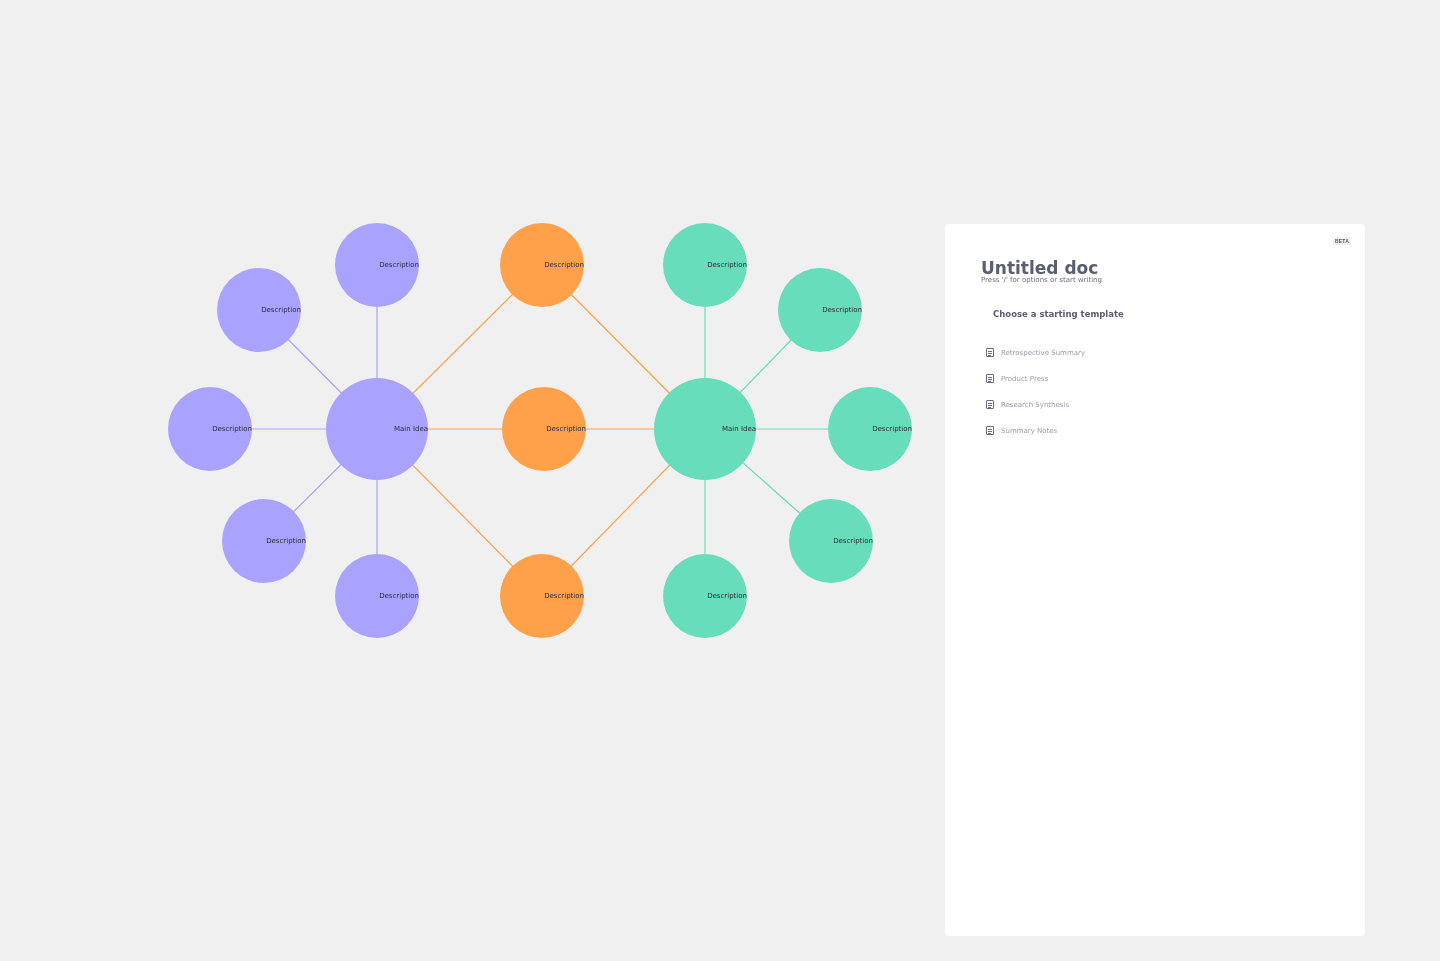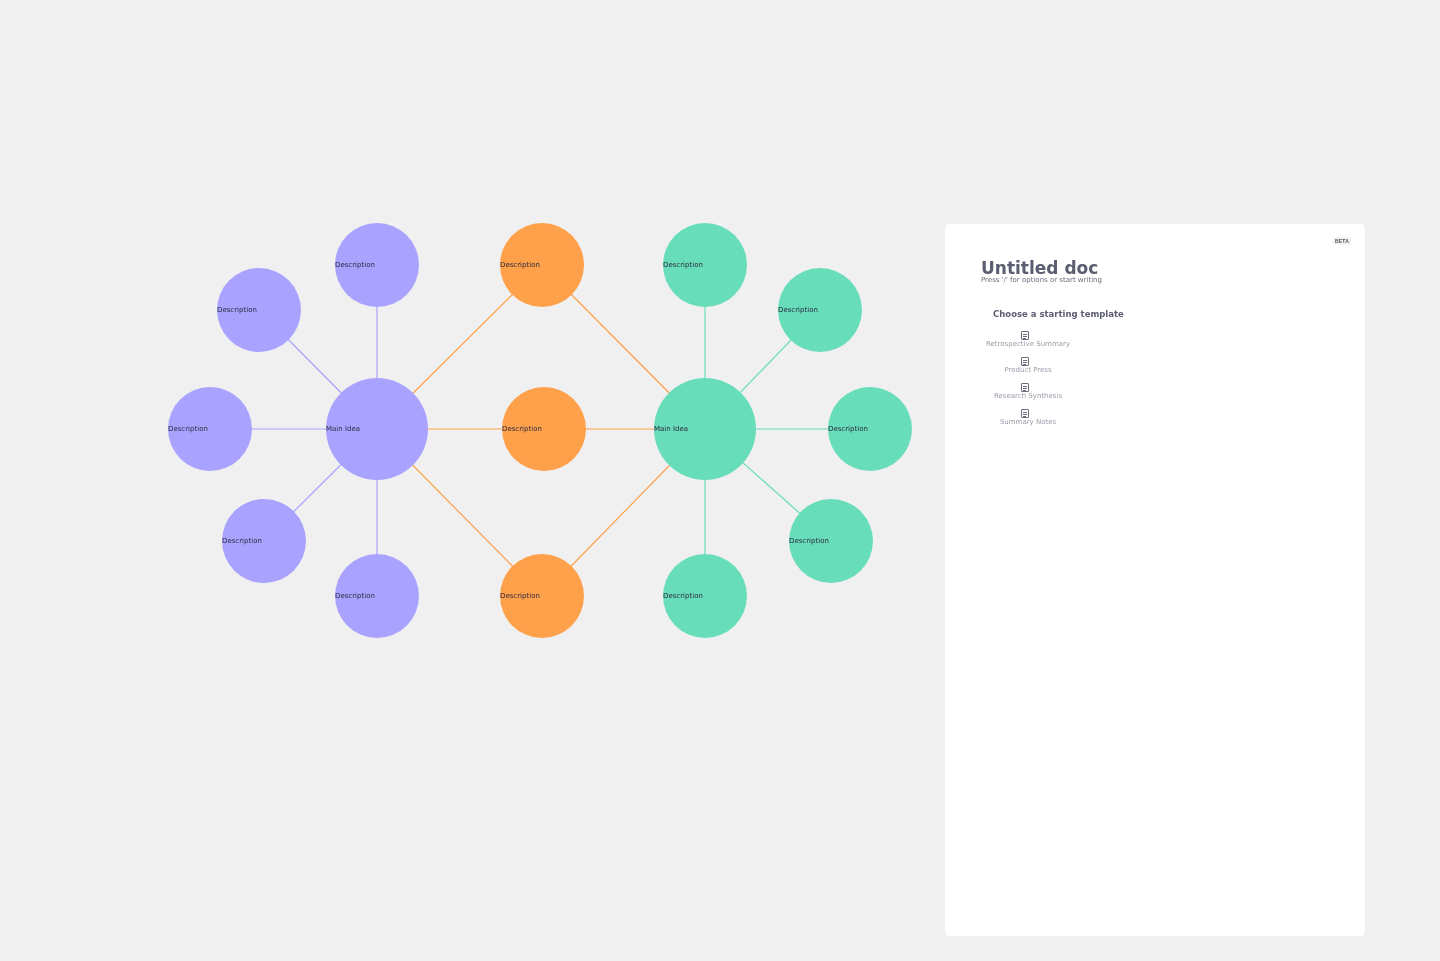"Description" .node { justify-content: flex-start -> flex-end }
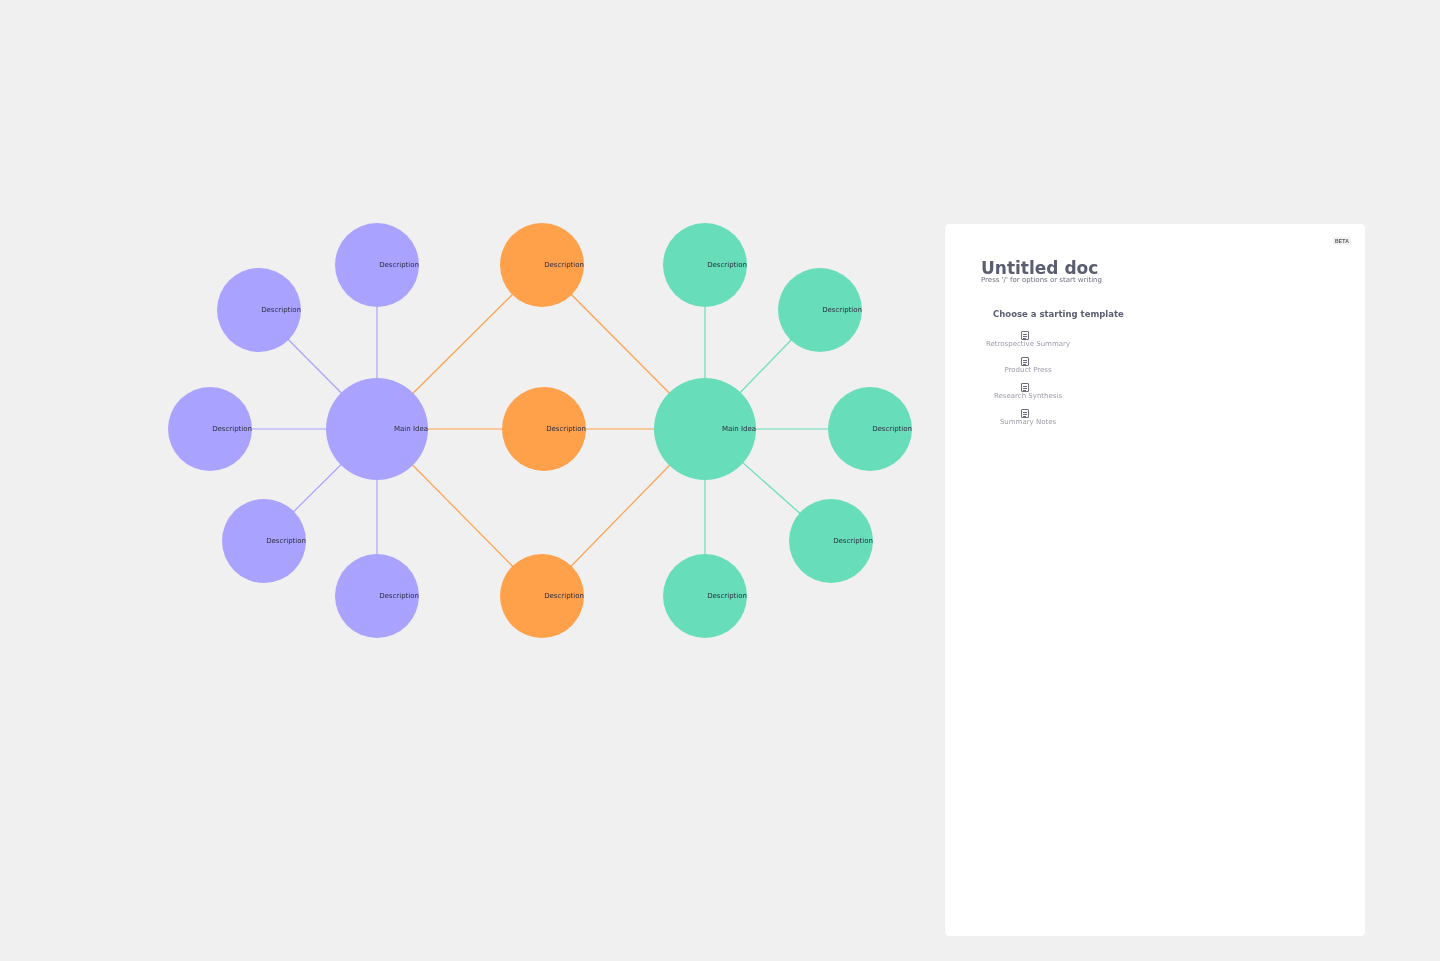"Retrospective Summary" .tpl-item { align-items: center -> flex-end; flex-direction: column -> none }
